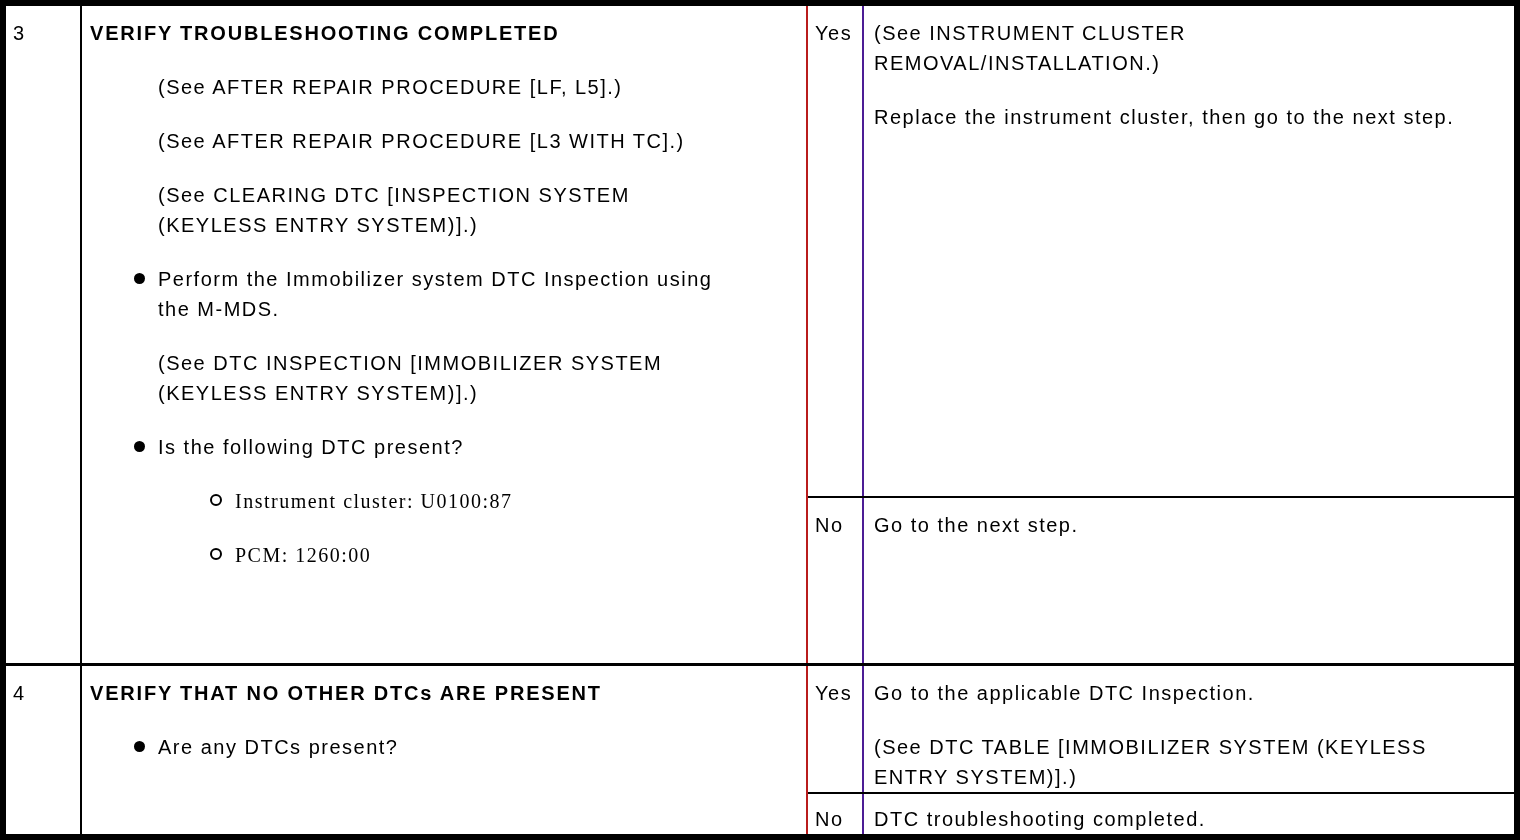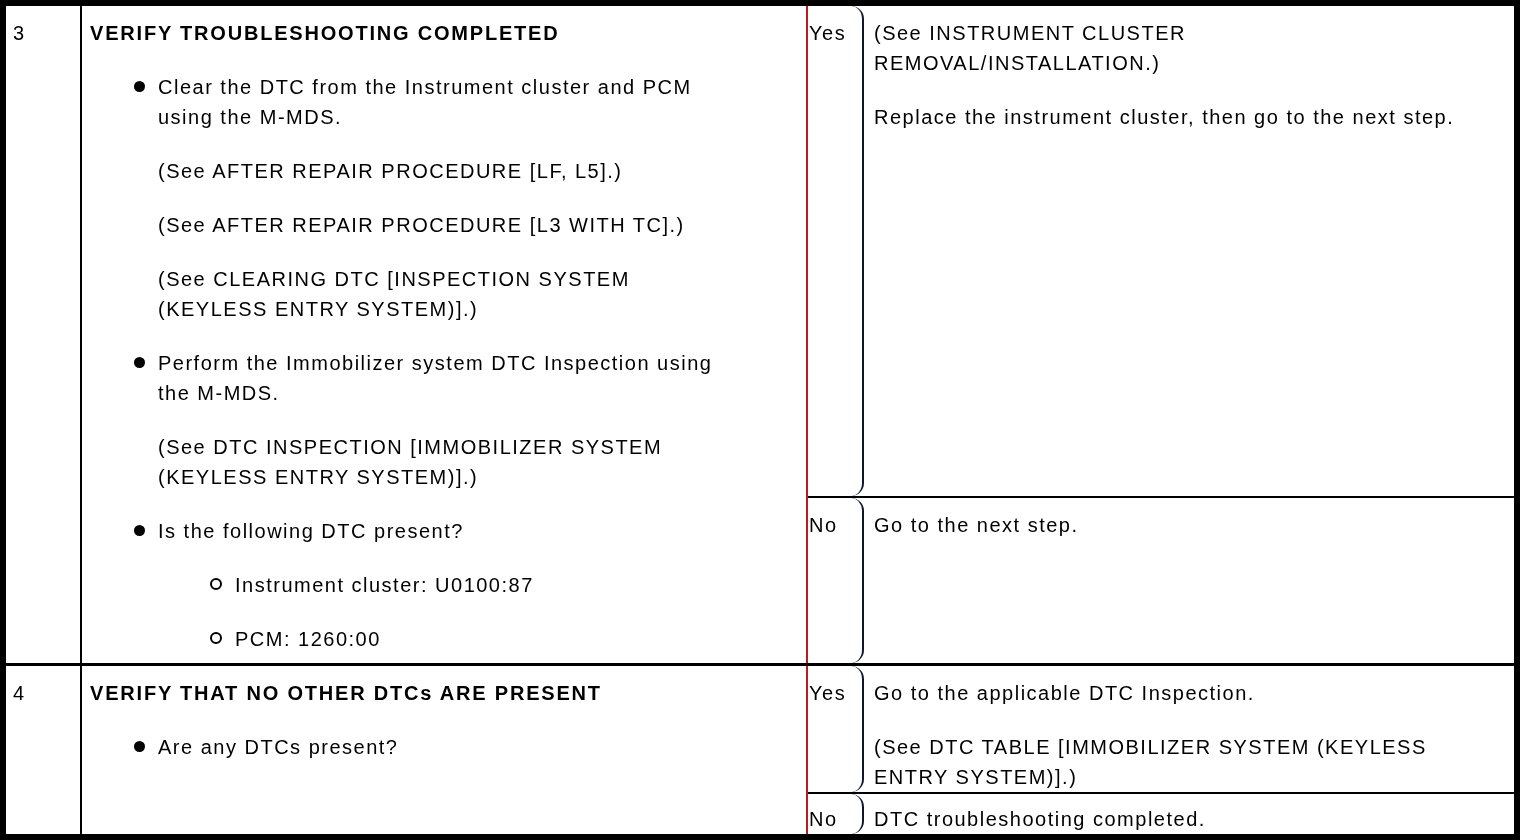"Yes" .branch-label { border-radius: 13px -> none; border-right: 2px solid #0f172a -> 2px solid #4c1d95; padding: 12px 2px 0 1px -> 12px 2px 0 7px }
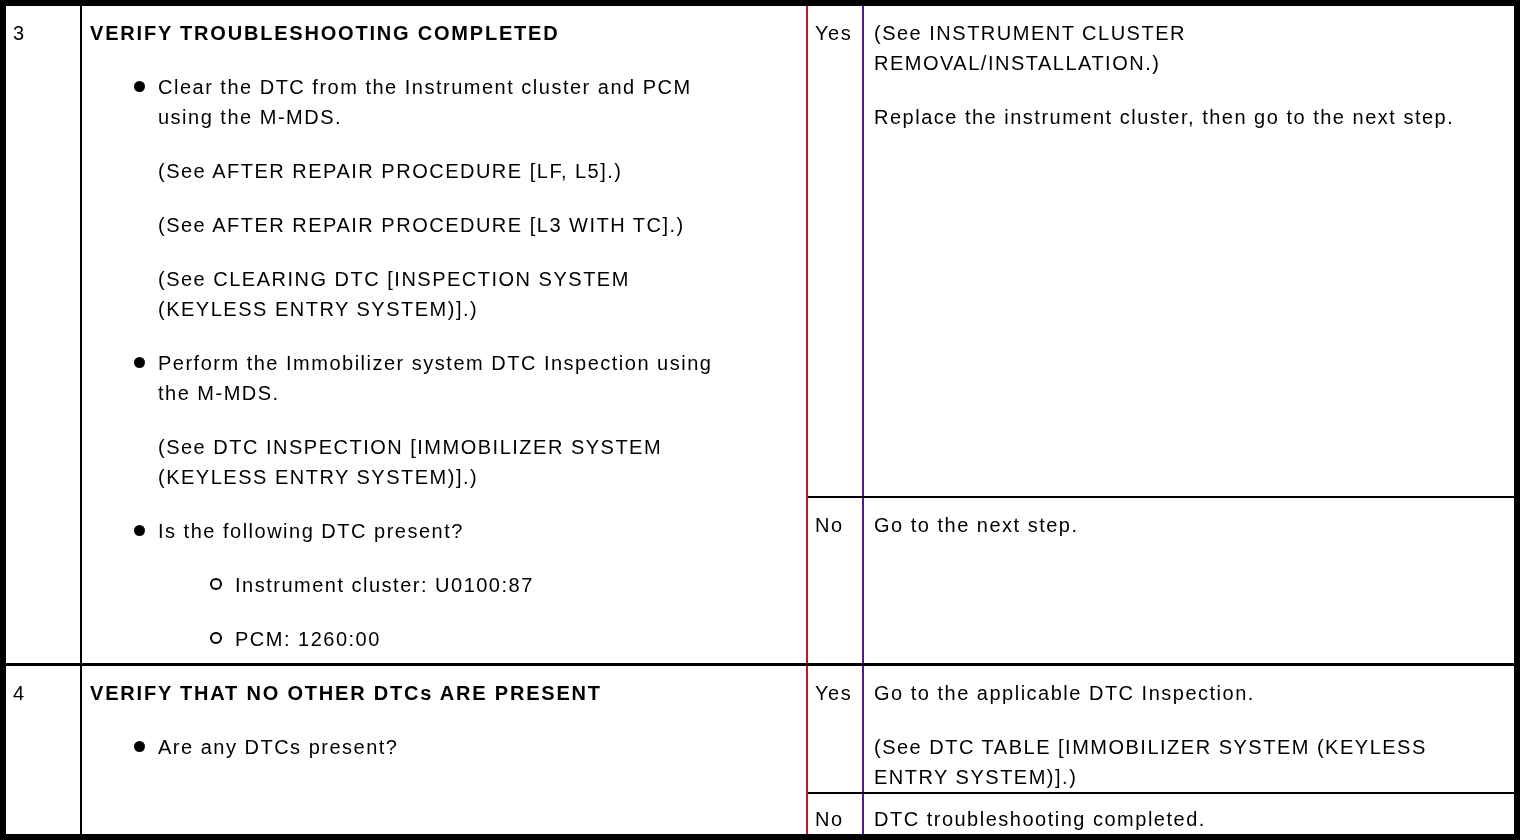"Clear the DTC from the" div.bullet-item { html: <div> <span></span> <div>Clear the DTC from the Instrument cluster and PCM using the M-MDS.</div> </div> -> none }
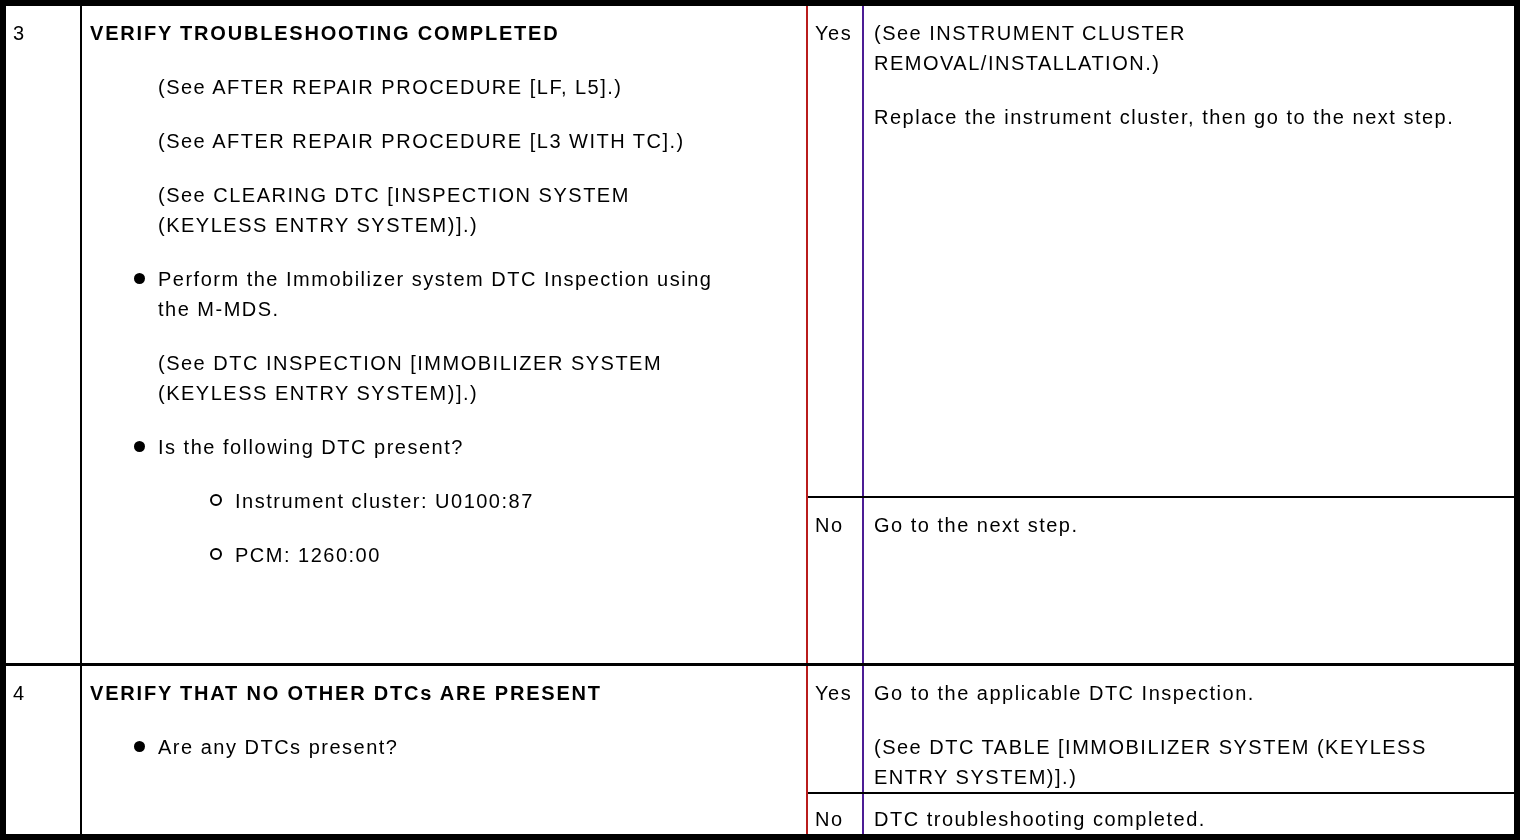"Instrument cluster: U0100:87" .sub-bullet-item { font-family: none -> Liberation Serif, serif }
